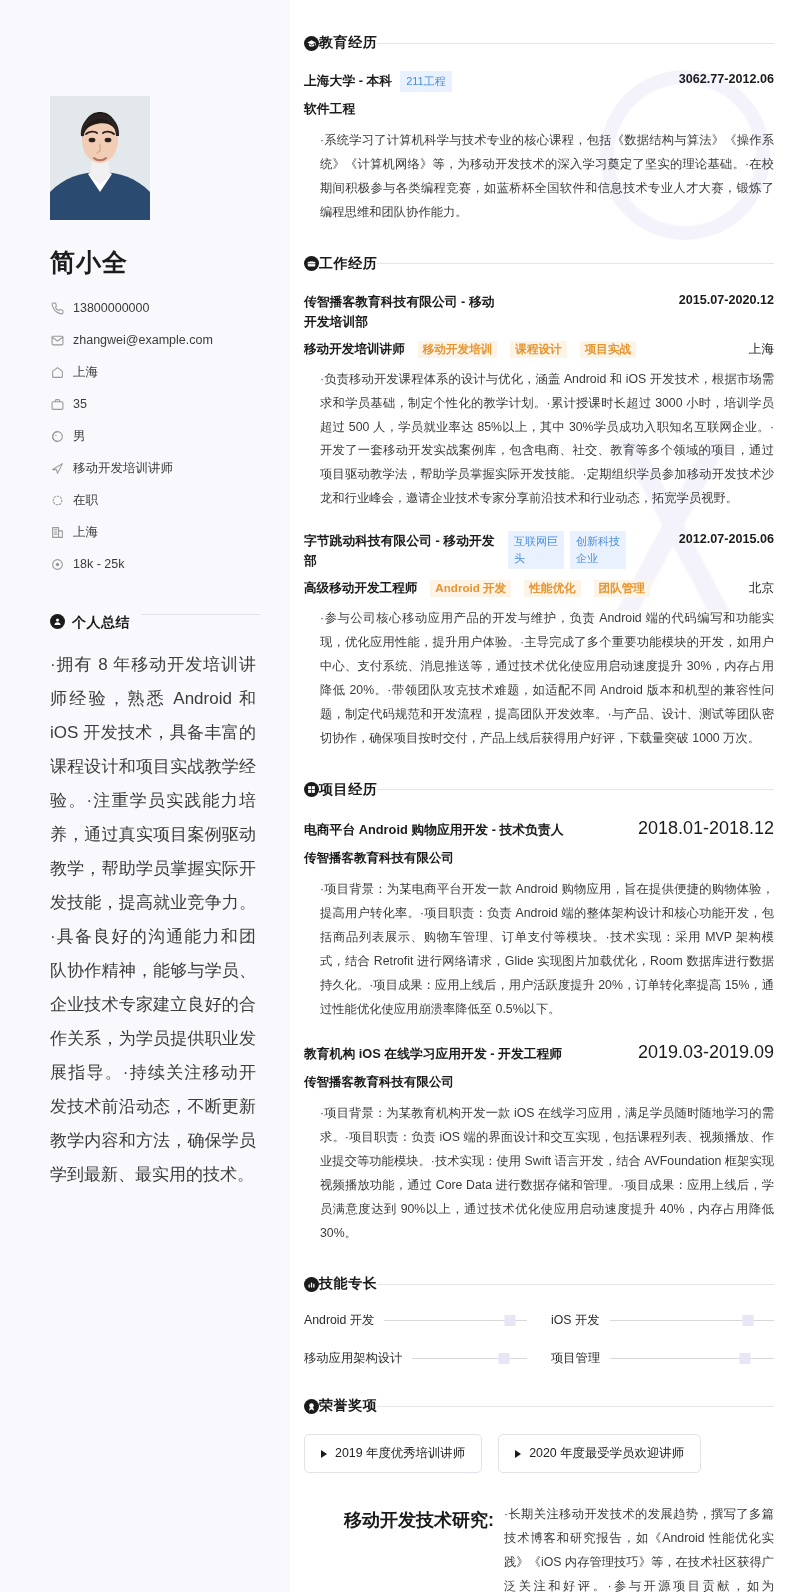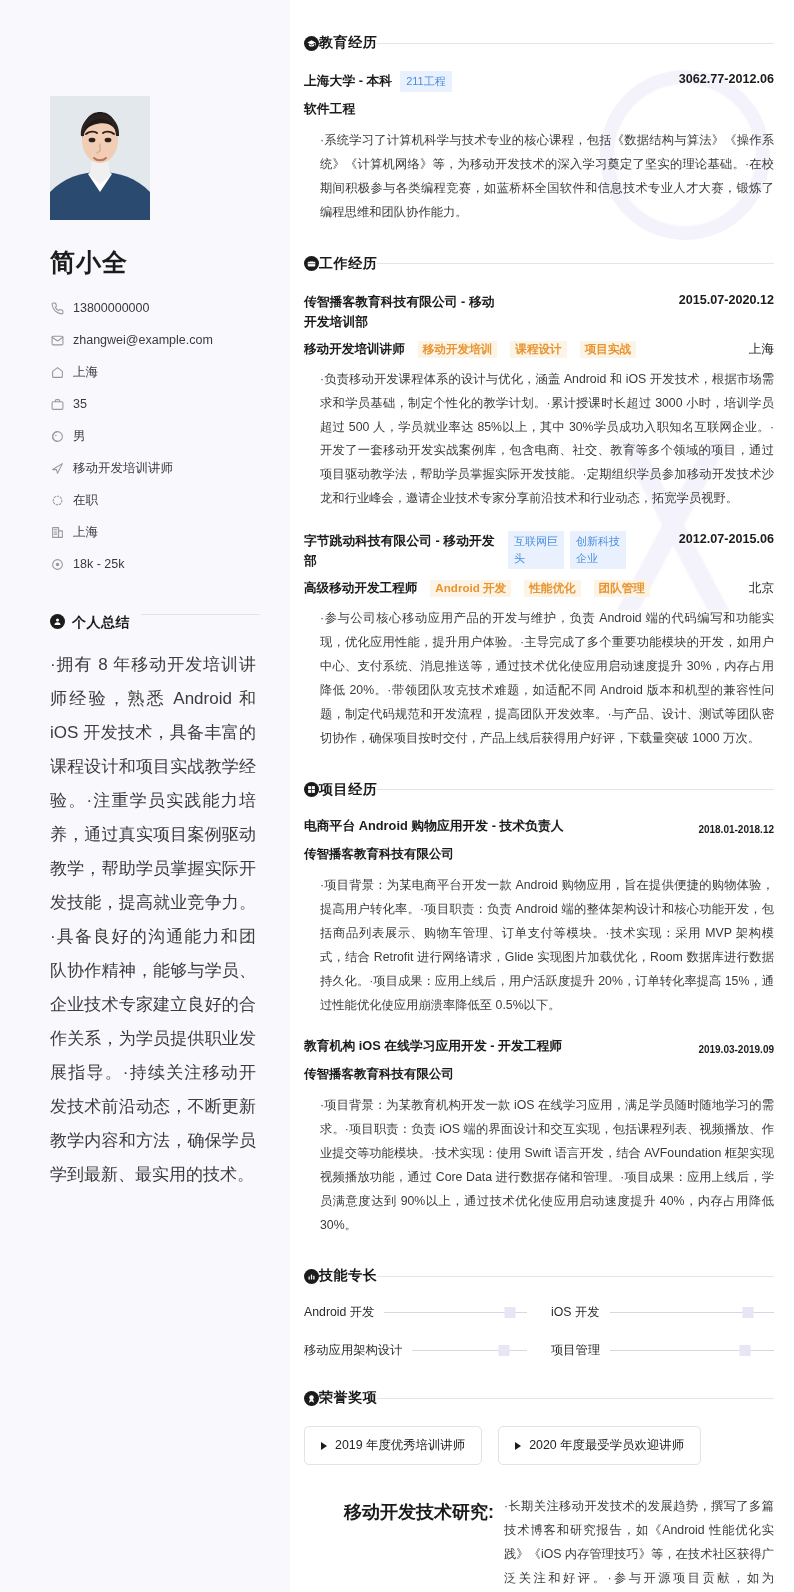"2018.01-2018.12" .proj-head .date { font-size: 10px -> 18px; font-weight: bold -> normal }
